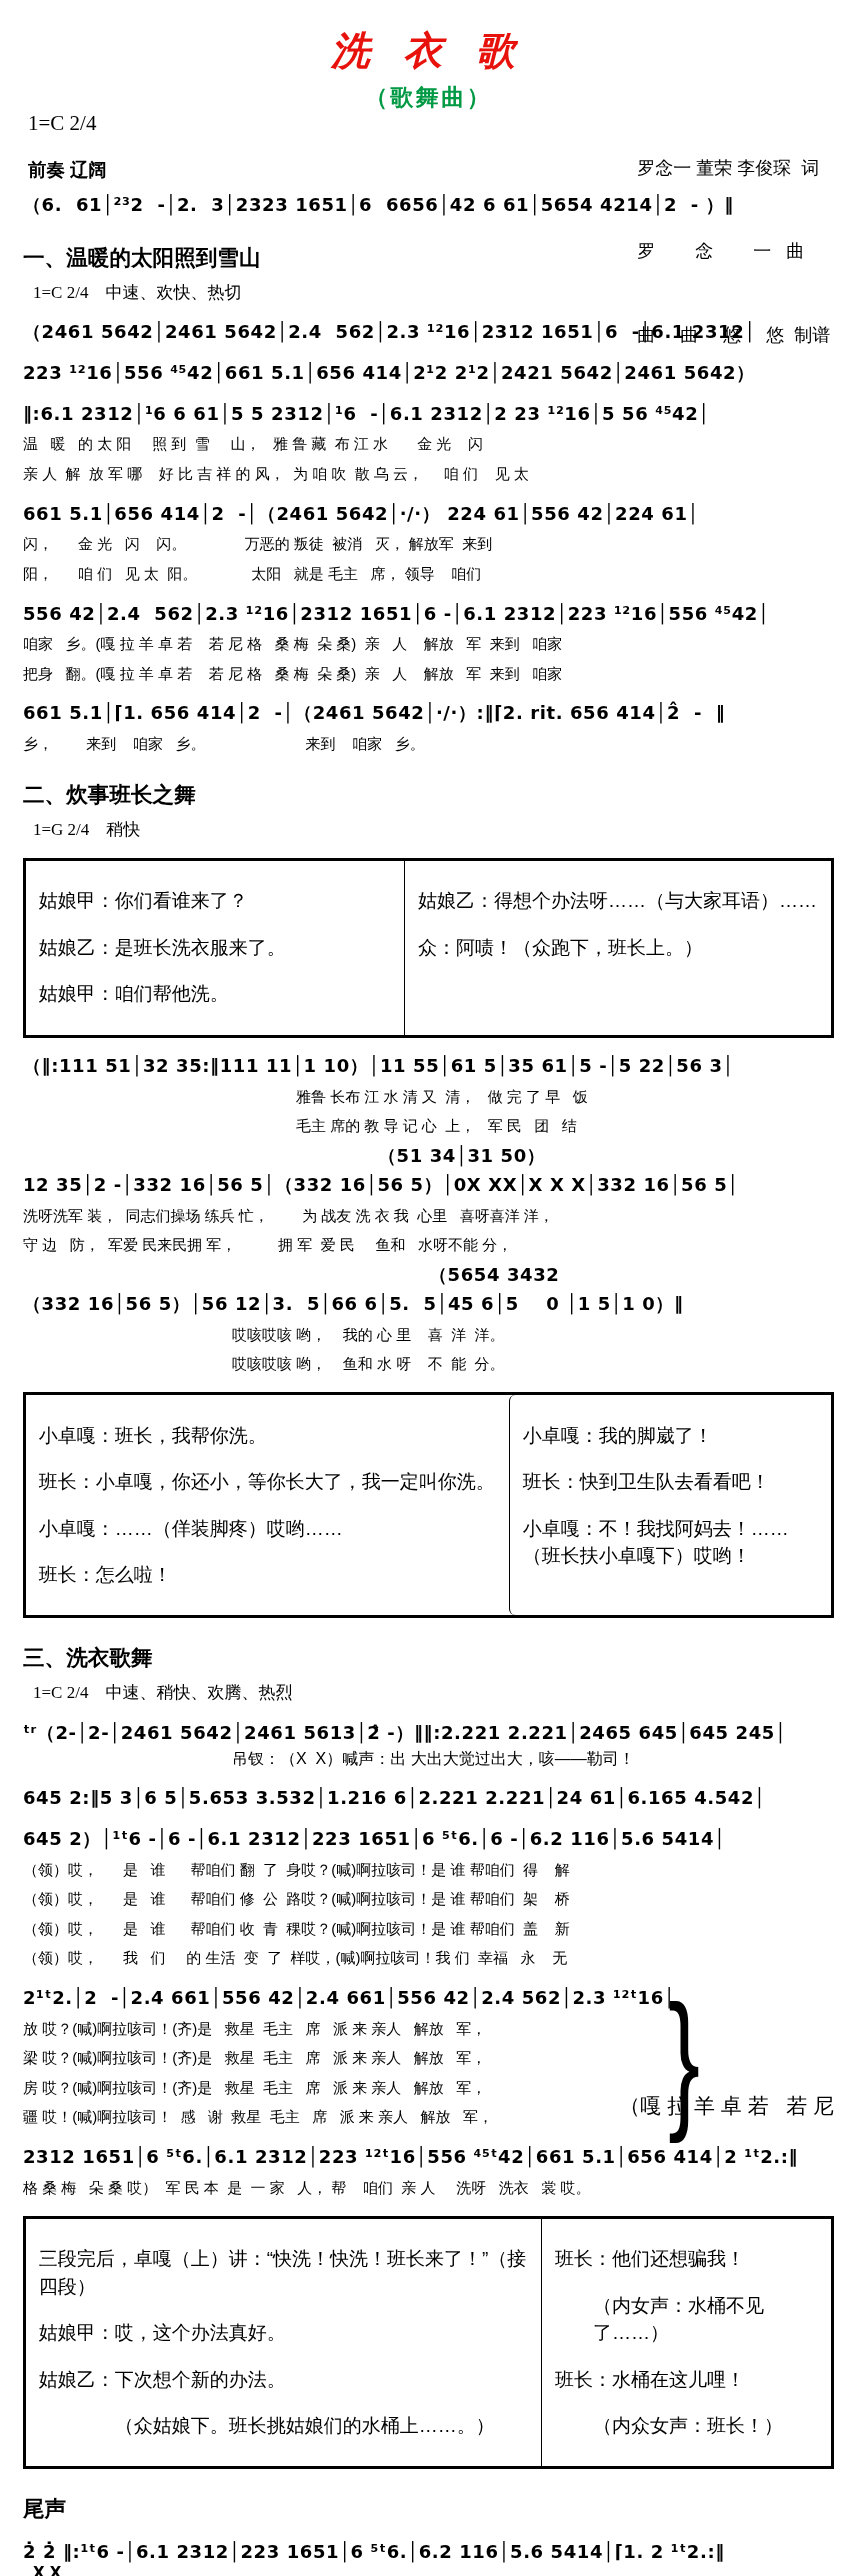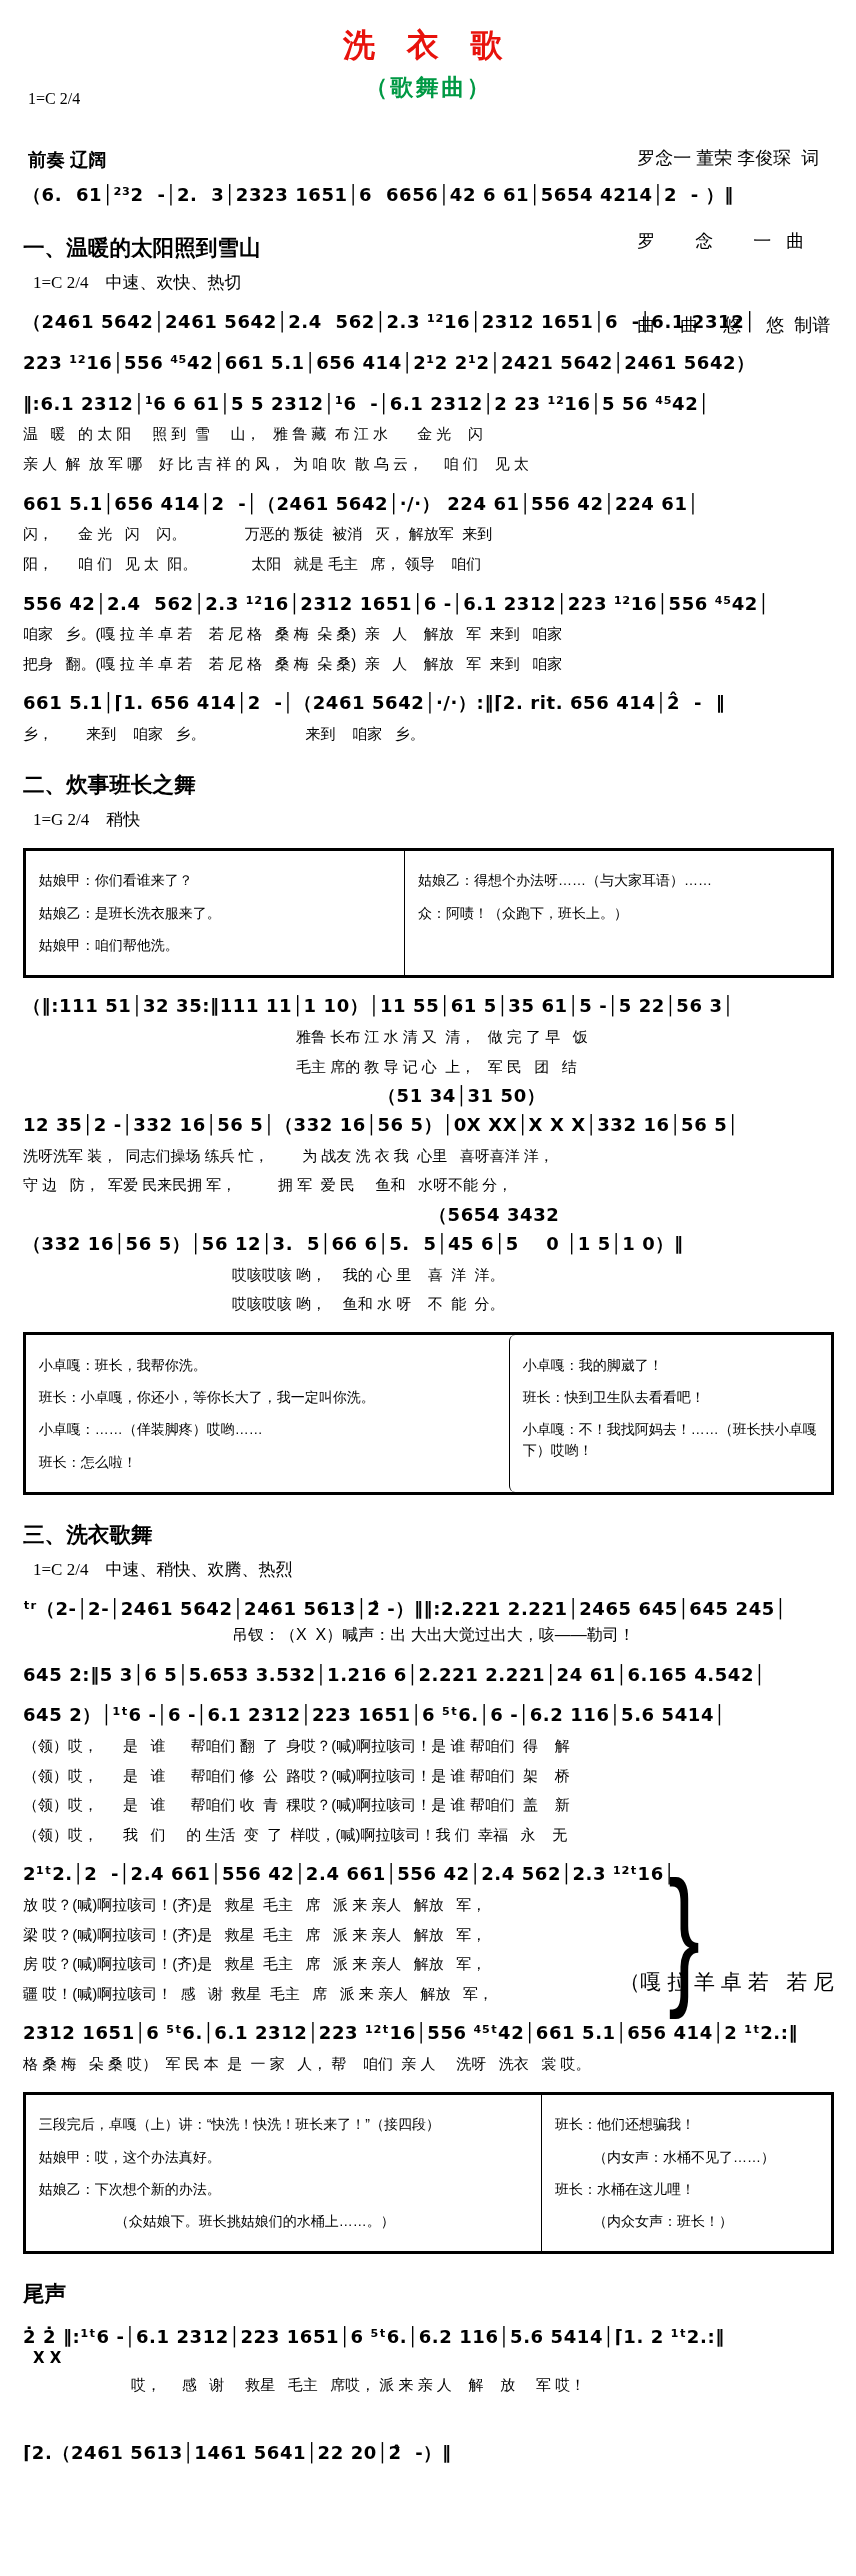"洗 衣 歌" .page-title { font-size: 32px -> 39px; font-style: none -> italic }
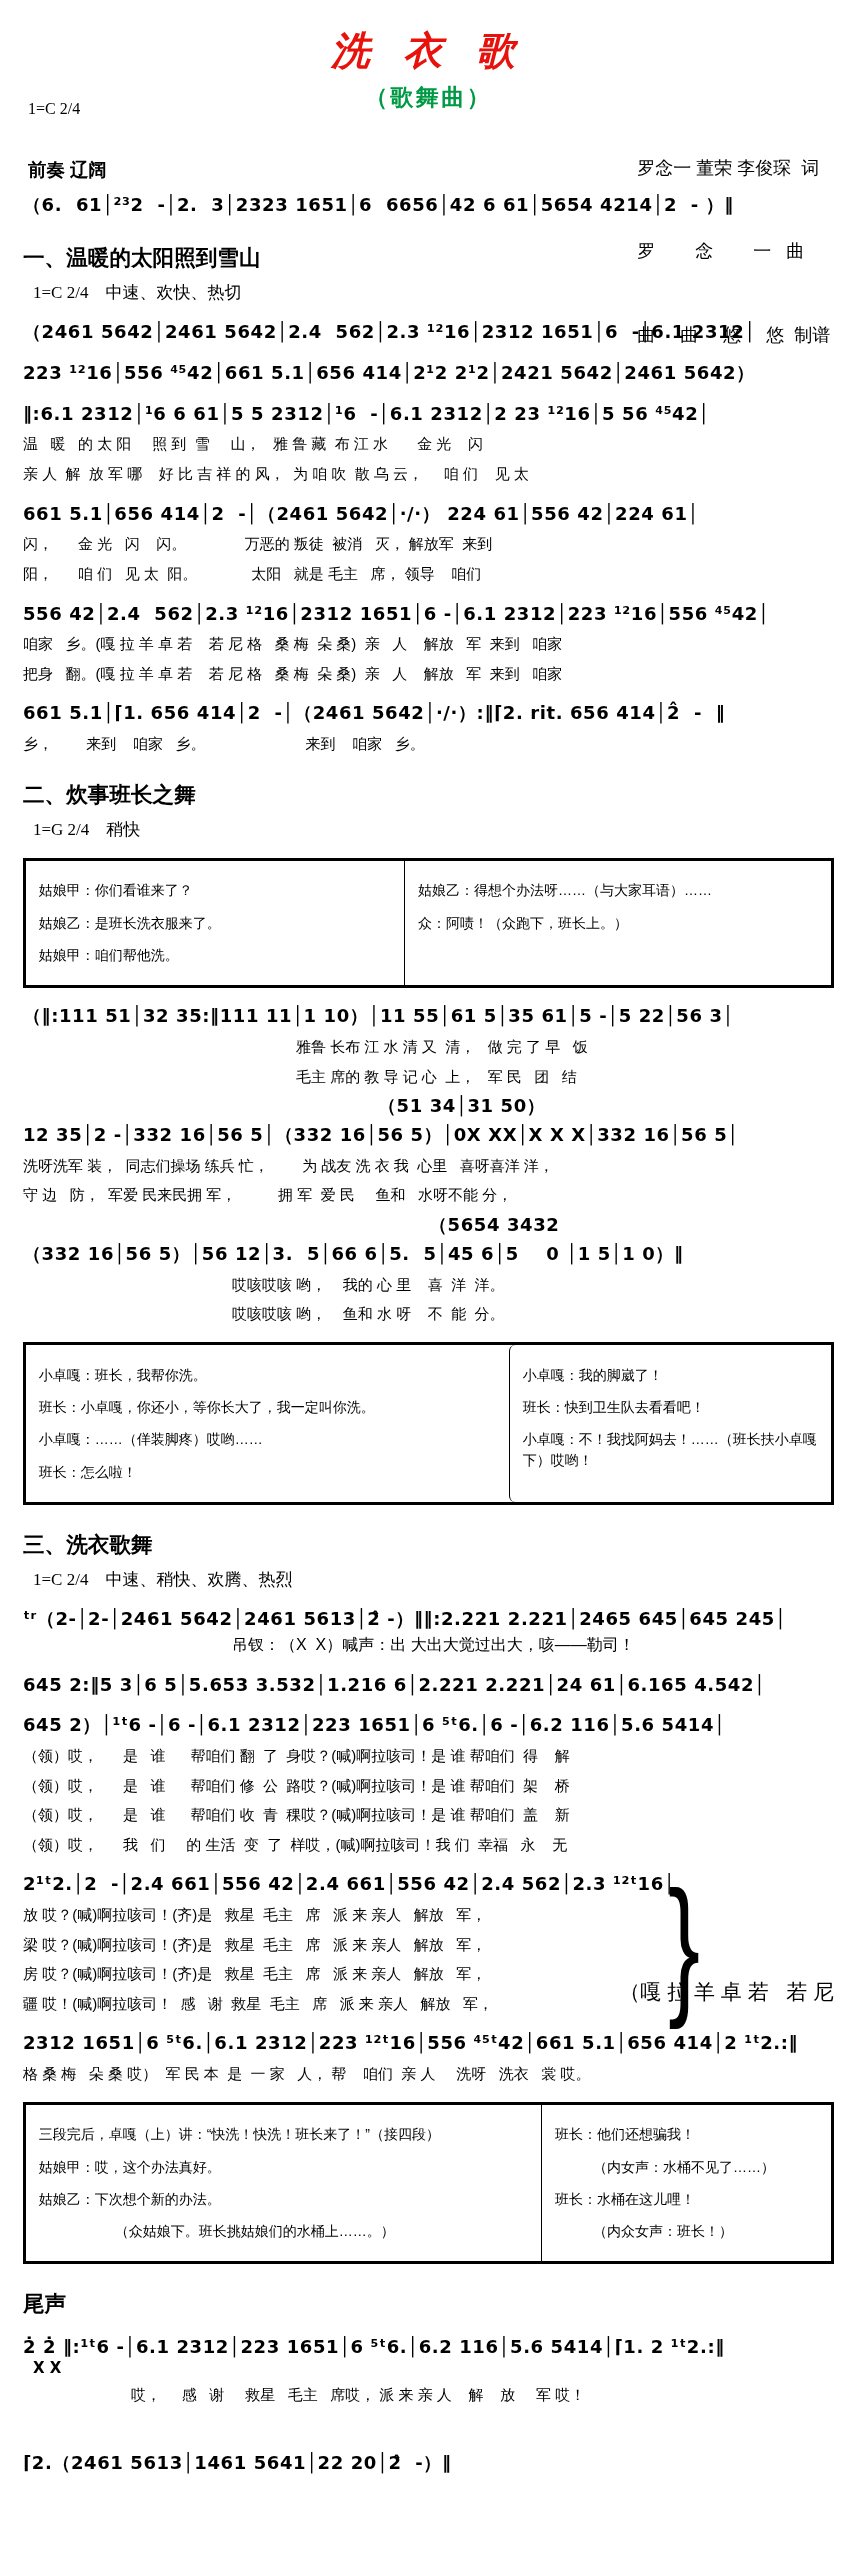"1=C 2/4" .key-sig { font-size: 16px -> 21px; top: 18px -> 29px }
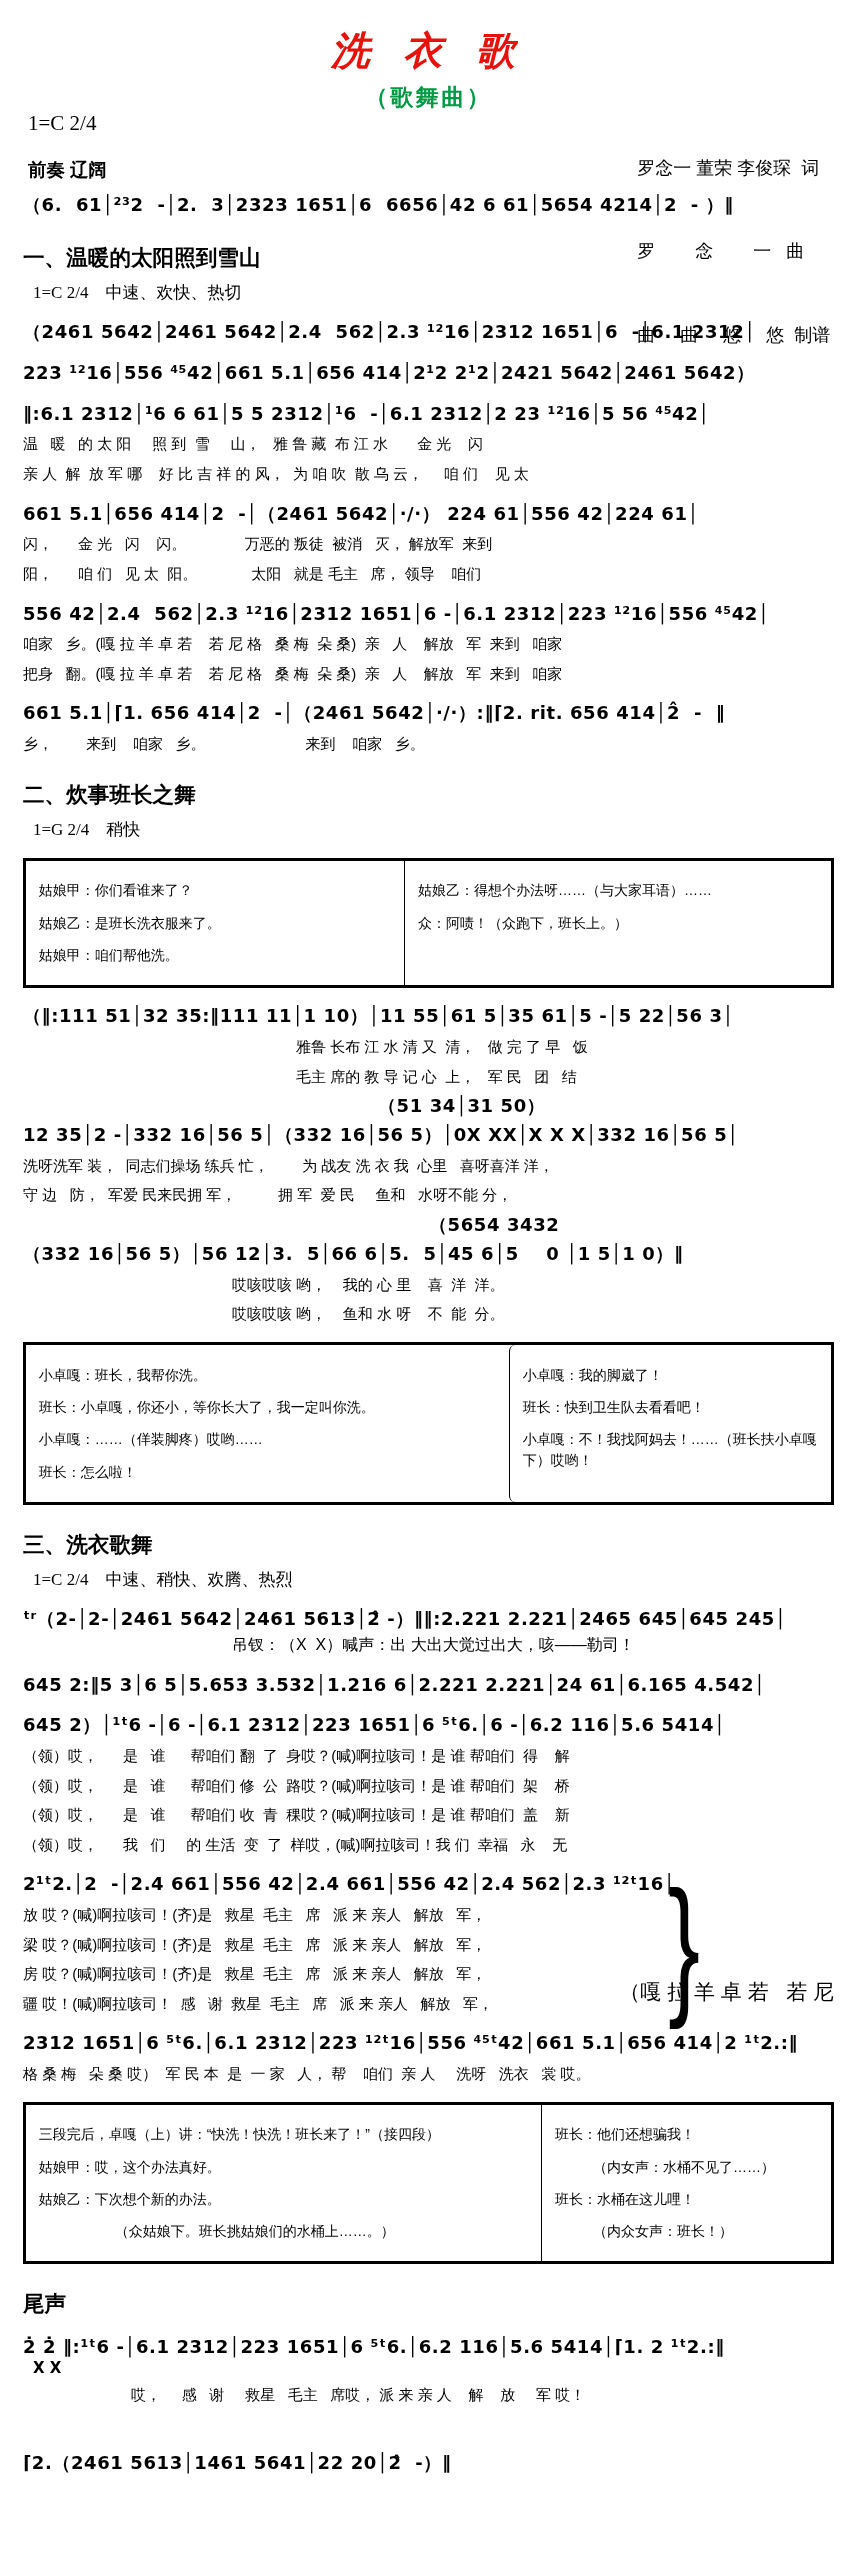"姑娘甲：你们看谁来了？" .dlgline { font-size: 14px -> 19px; margin: 12px 0 -> 19px 0 }
